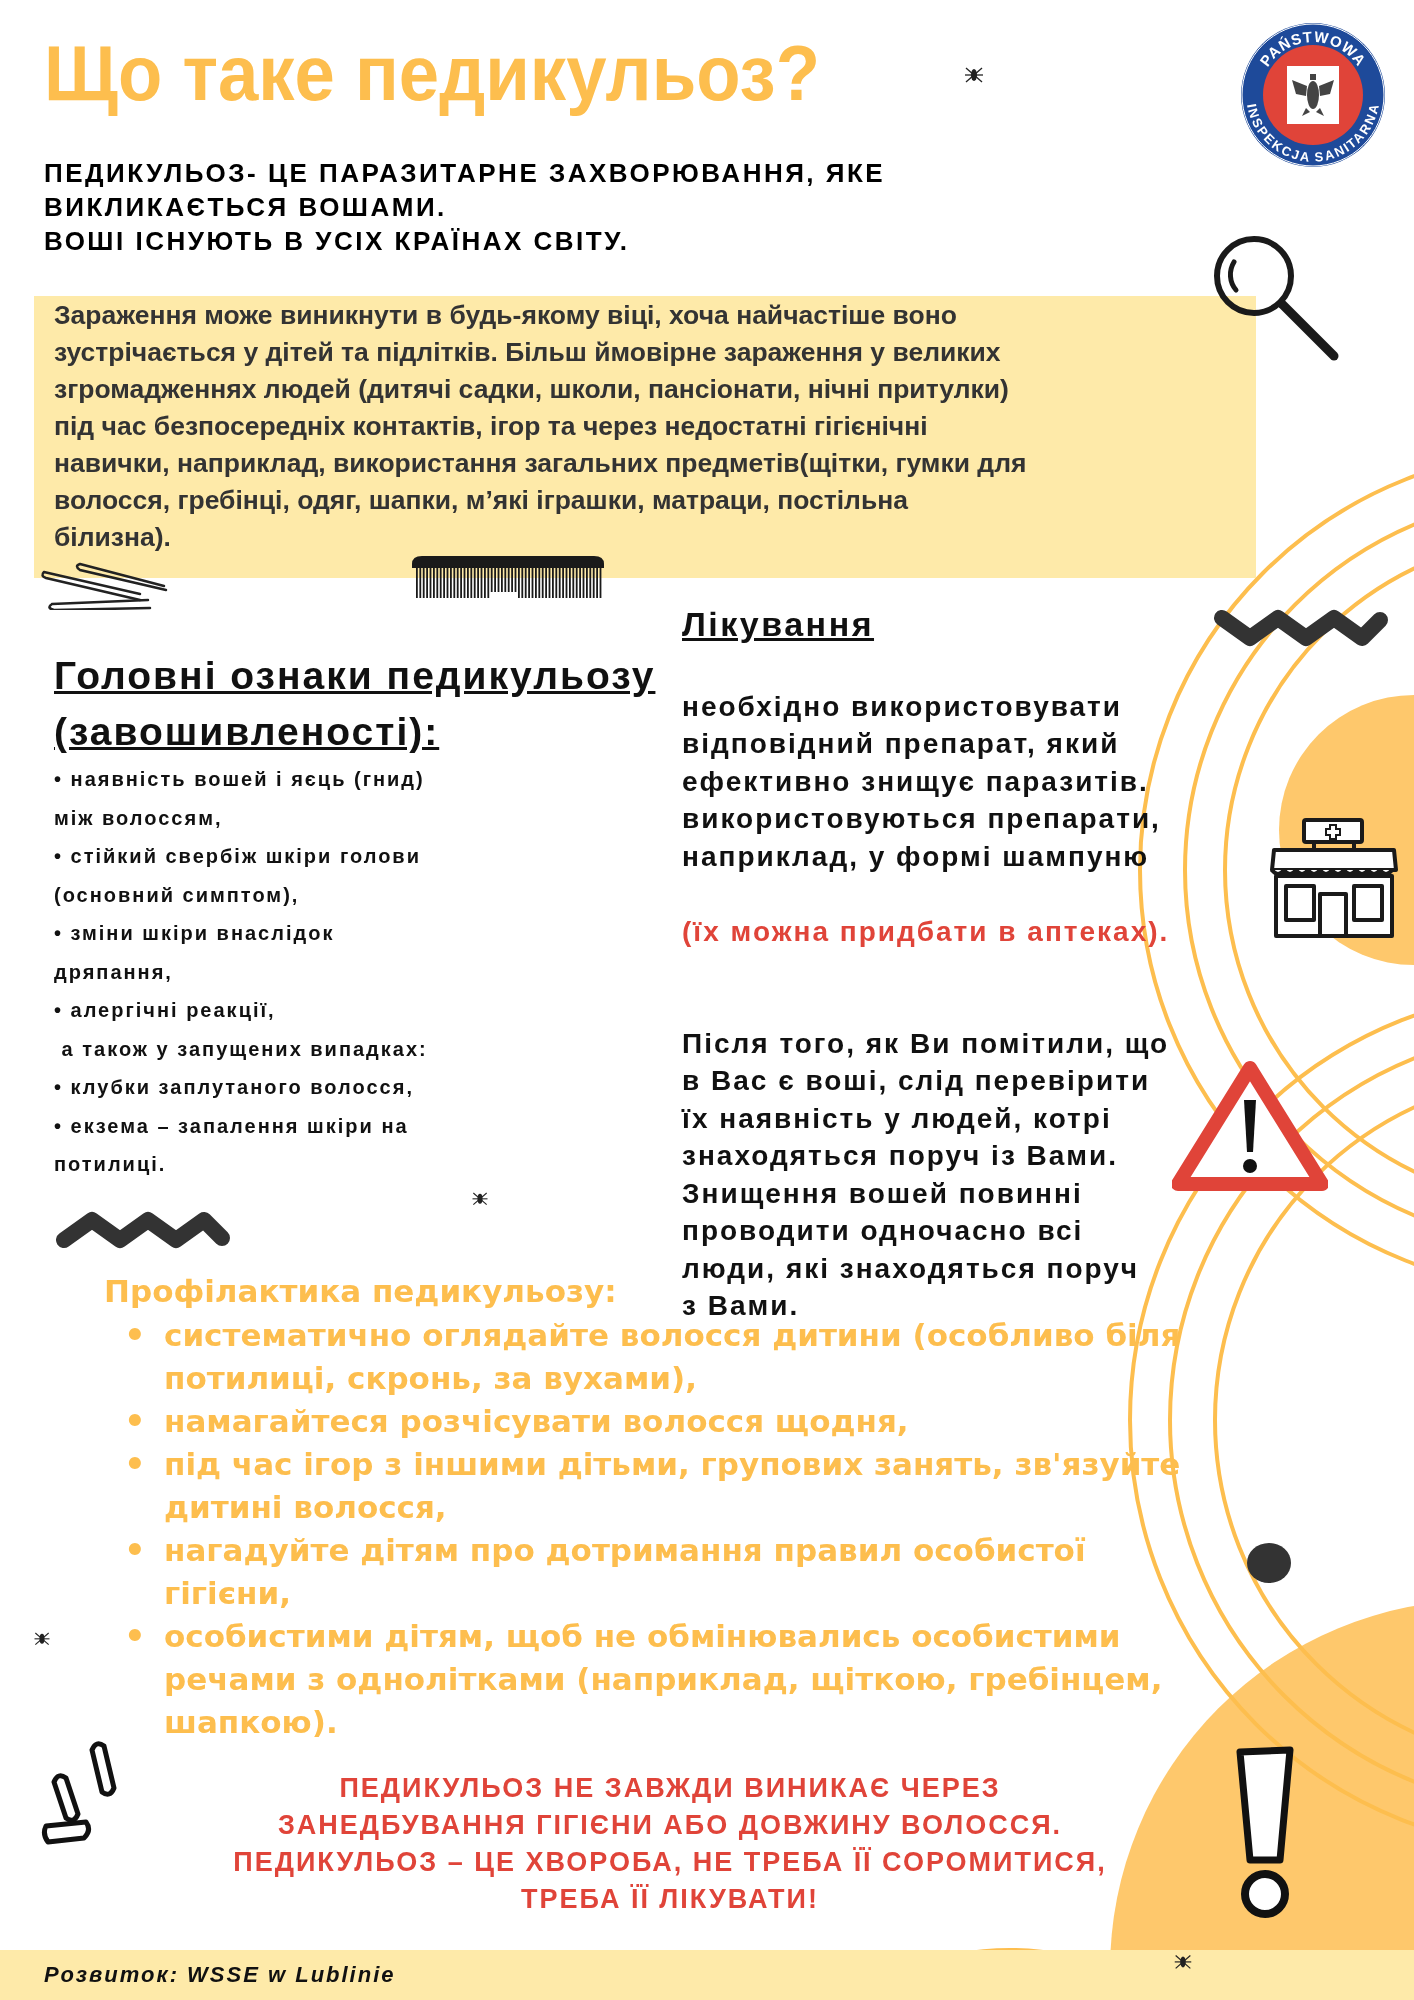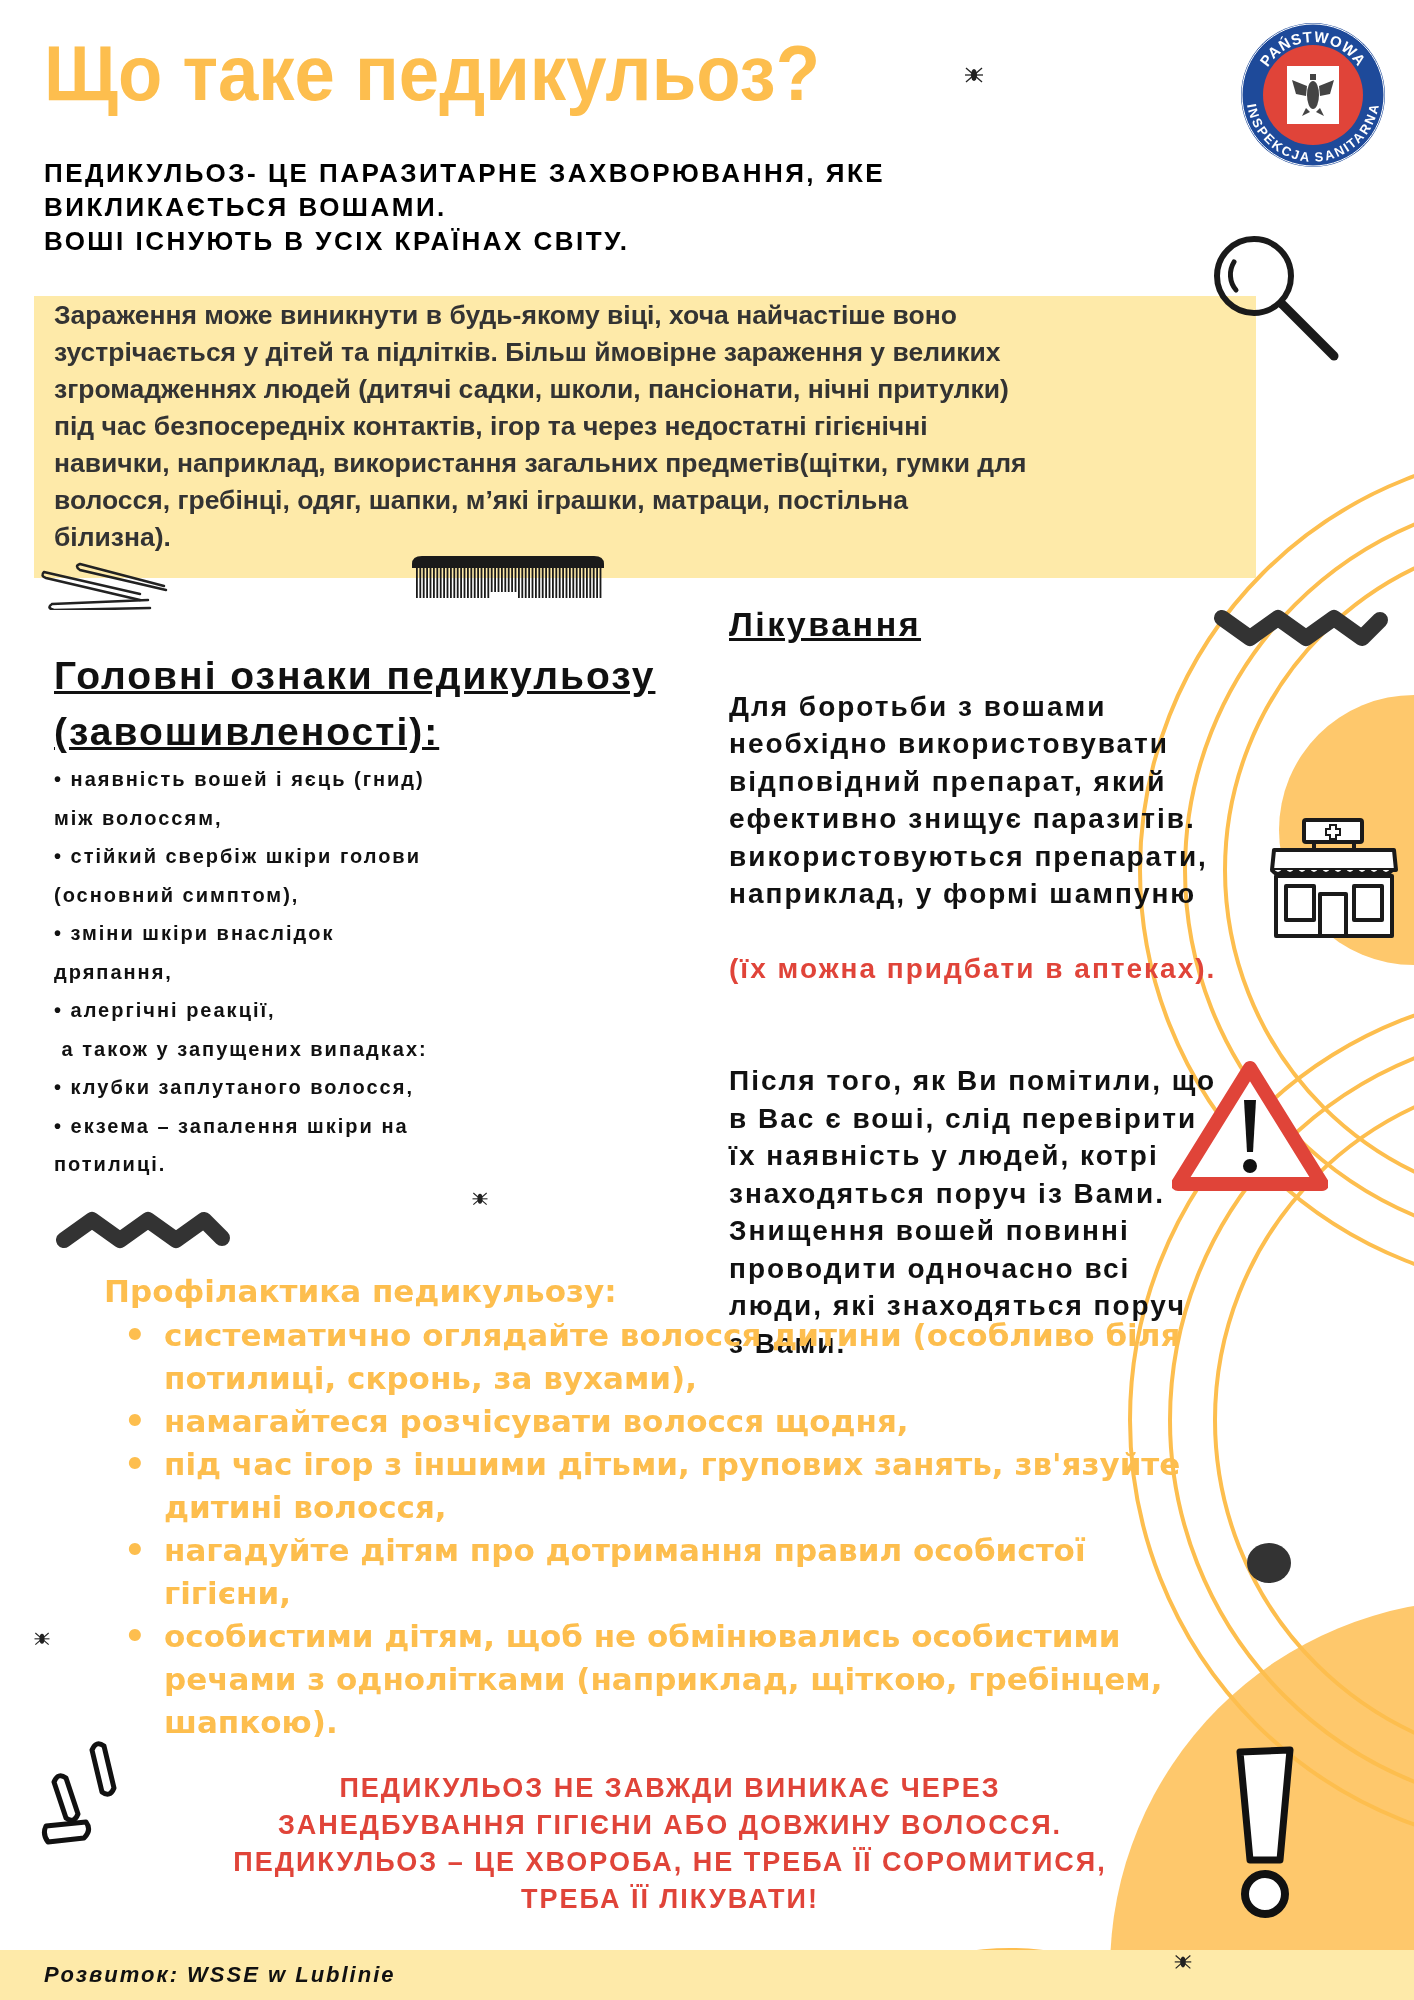"Лікування" .col-right { margin-left: 47px -> none }
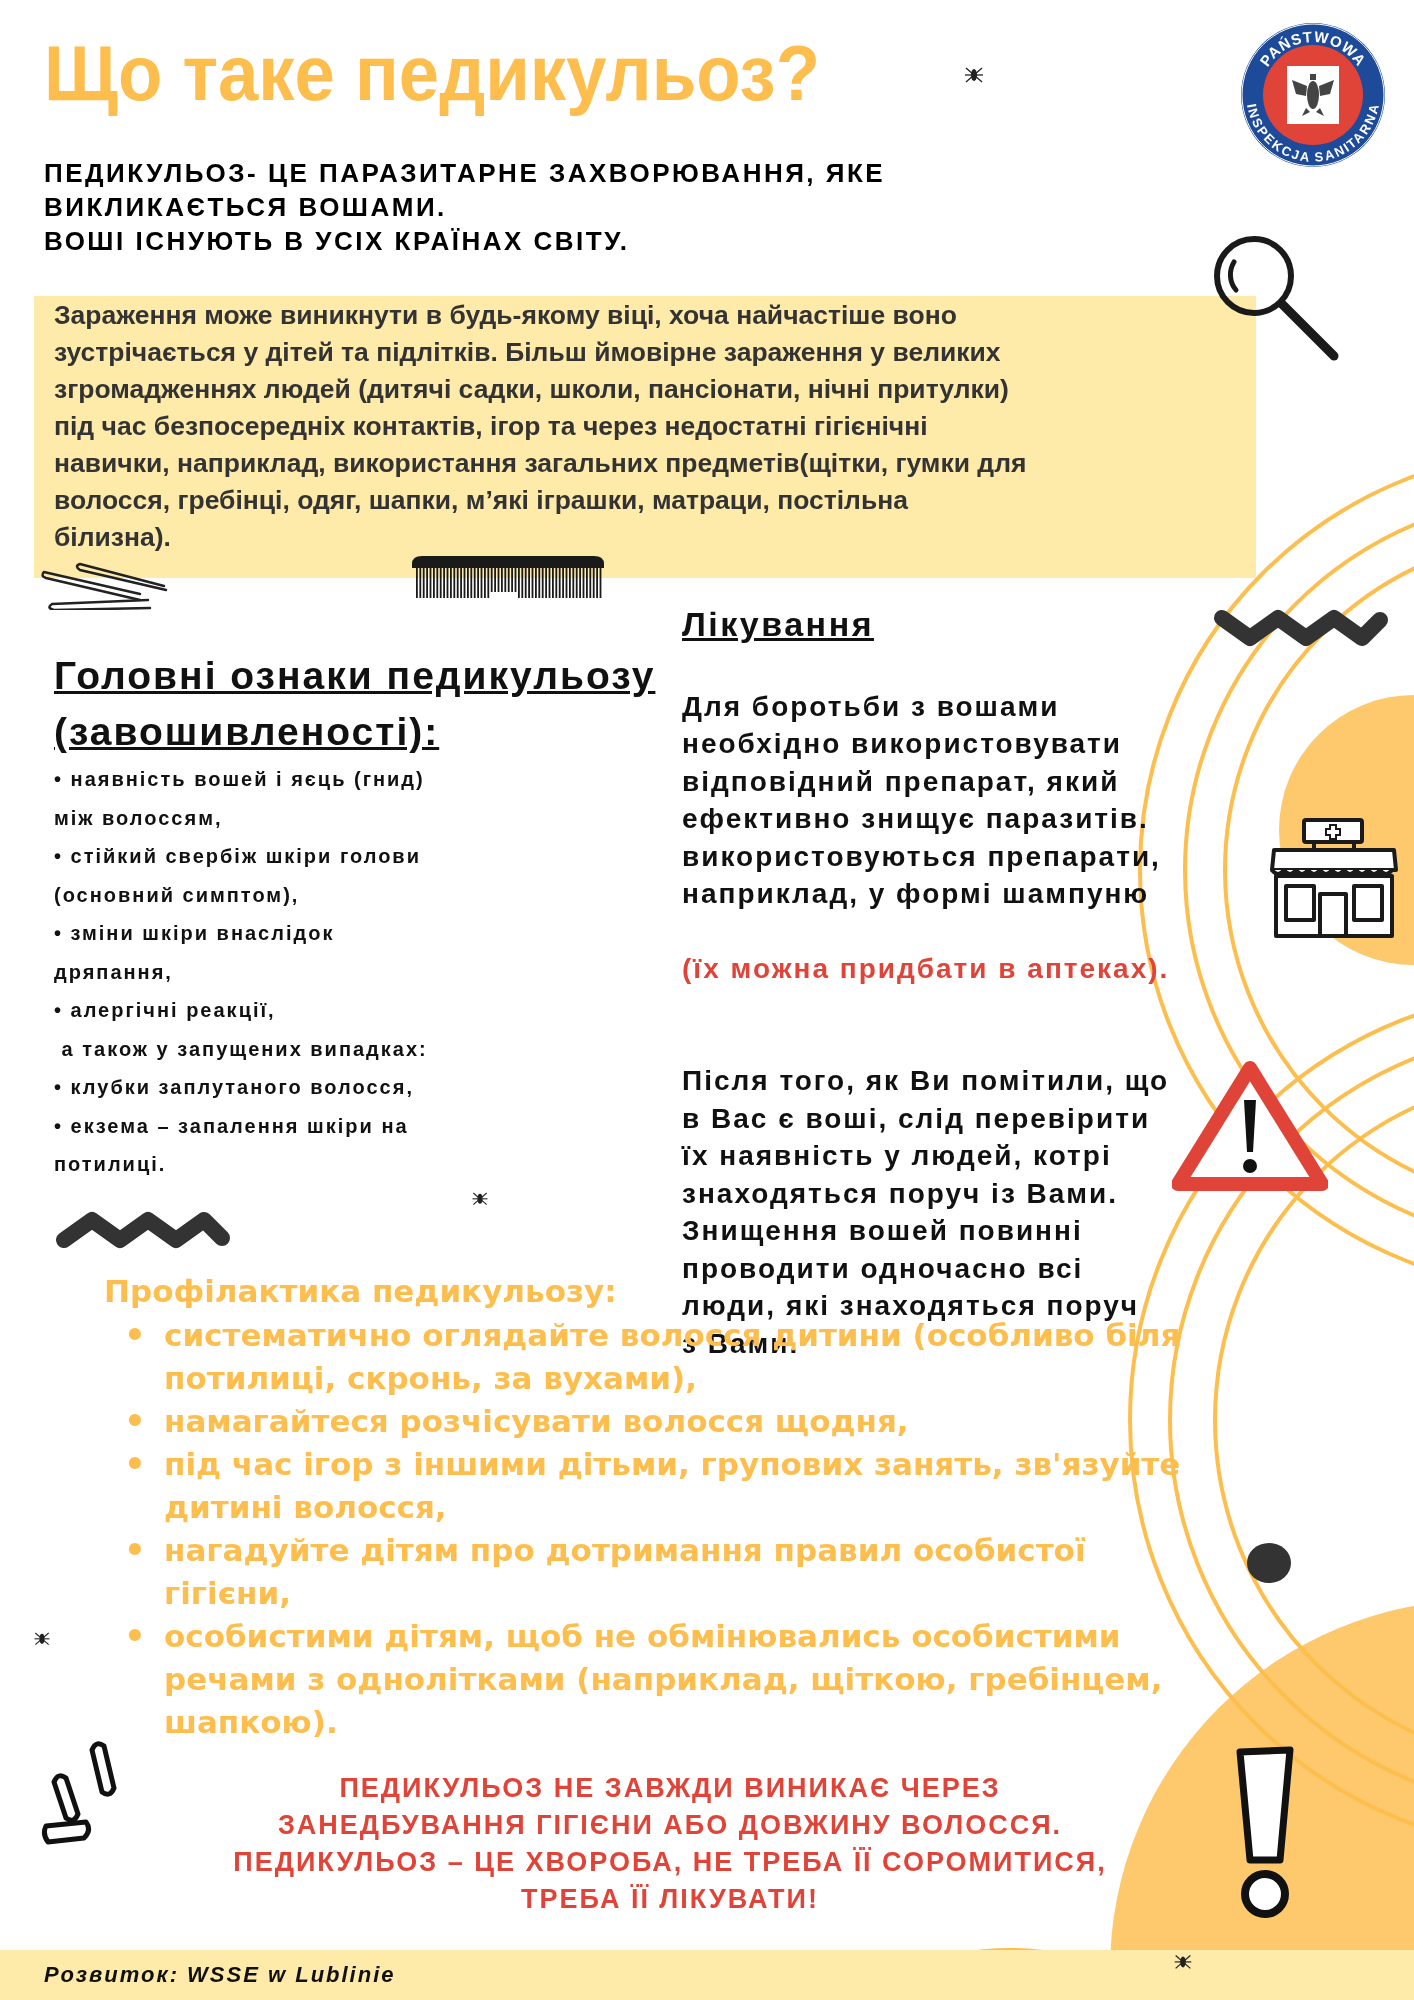"Для боротьби з вошами" div { html: <div>Для боротьби з вошами</div> -> none }
